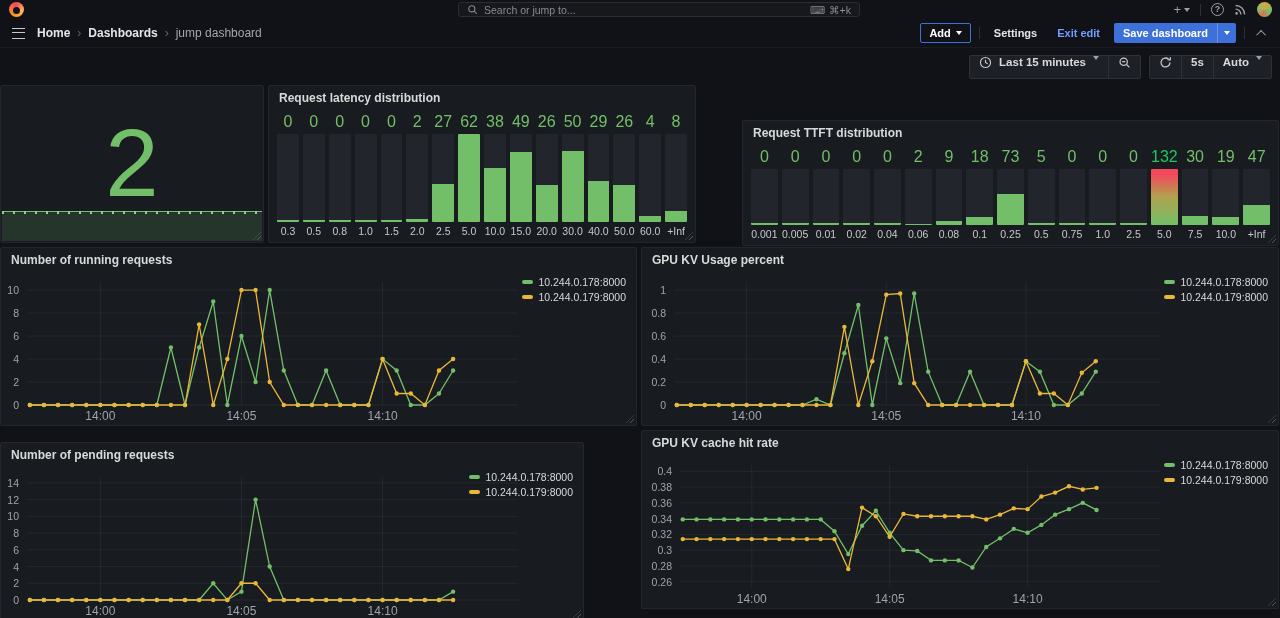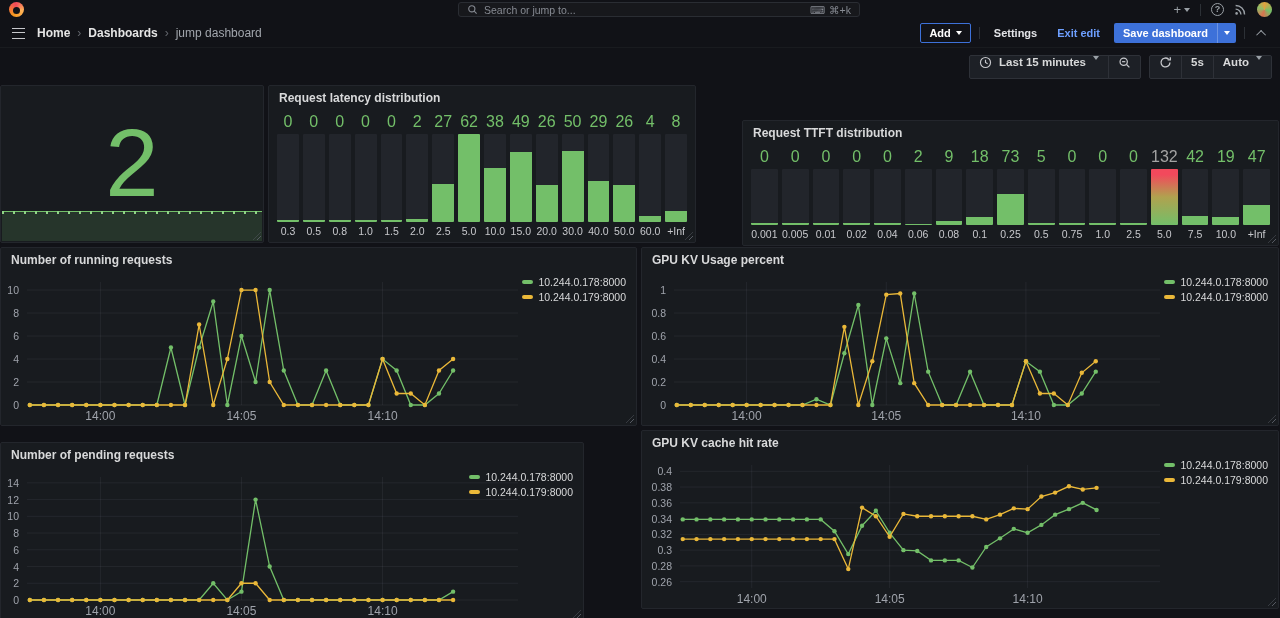"132" div.bg-val { color: #a3a3a3 -> #22c55e }
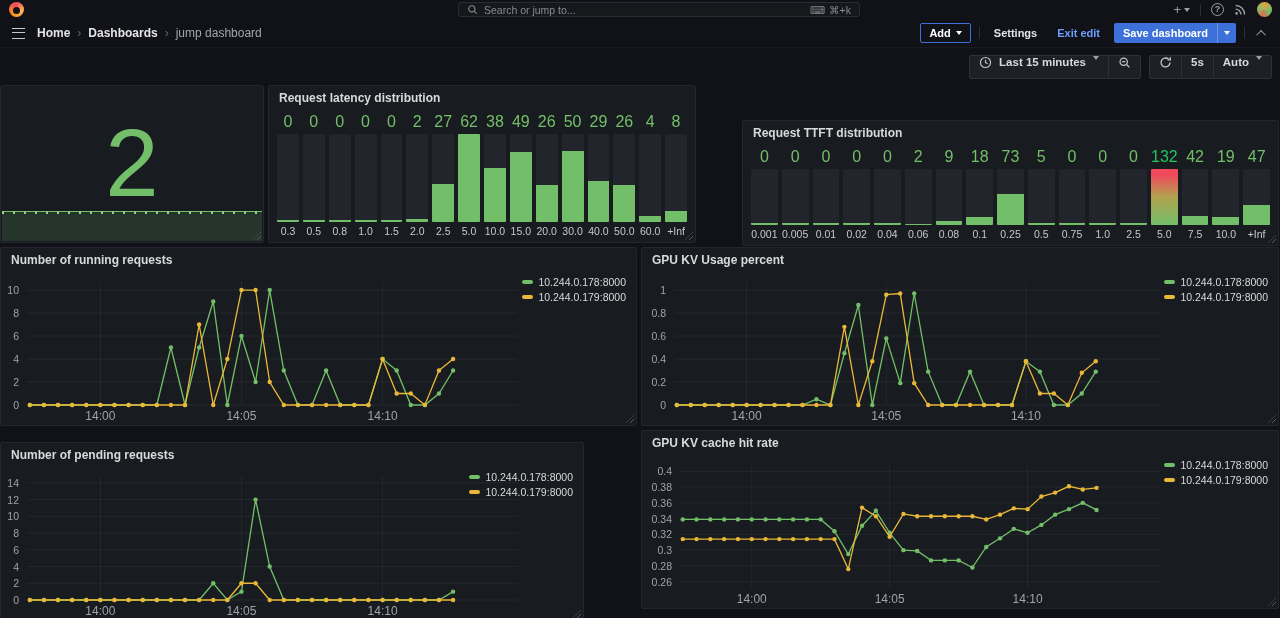"42" div.bg-val { text: 42 -> 30 }
